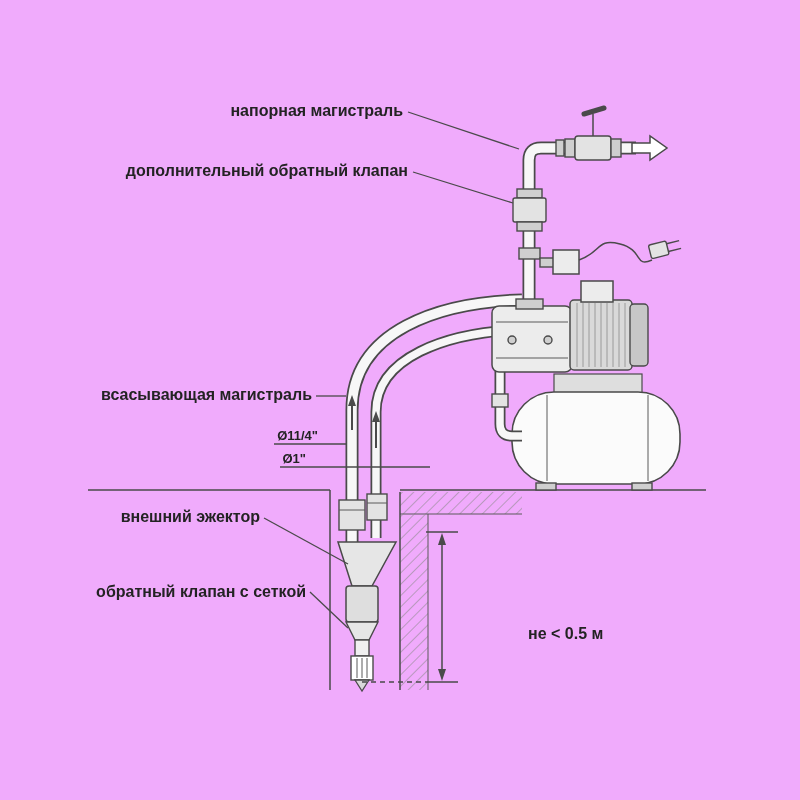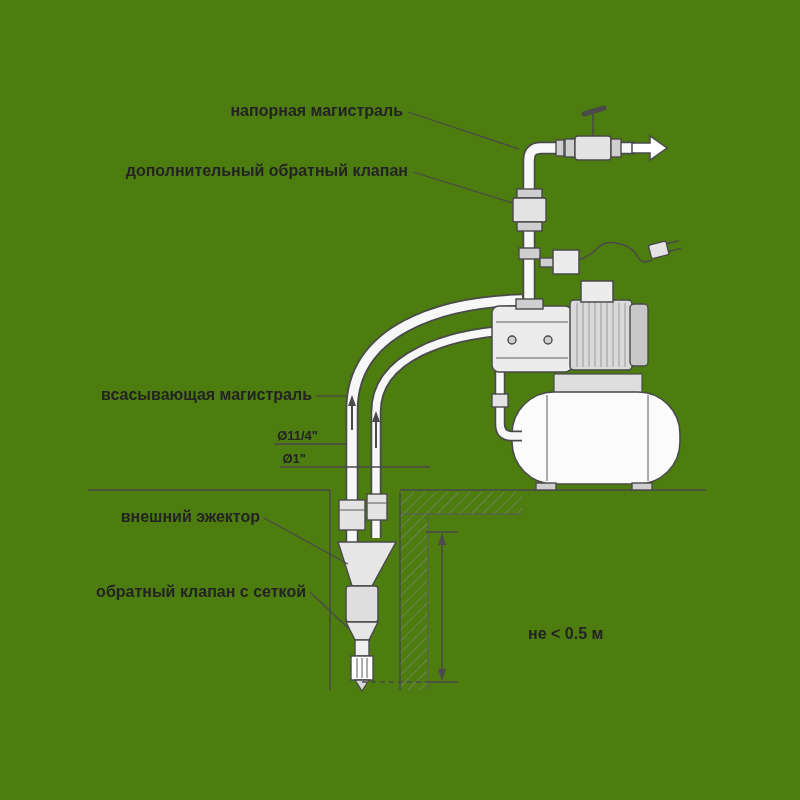"напорная магистраль" .stage { background: #4d7c0f -> #f0abfc }
